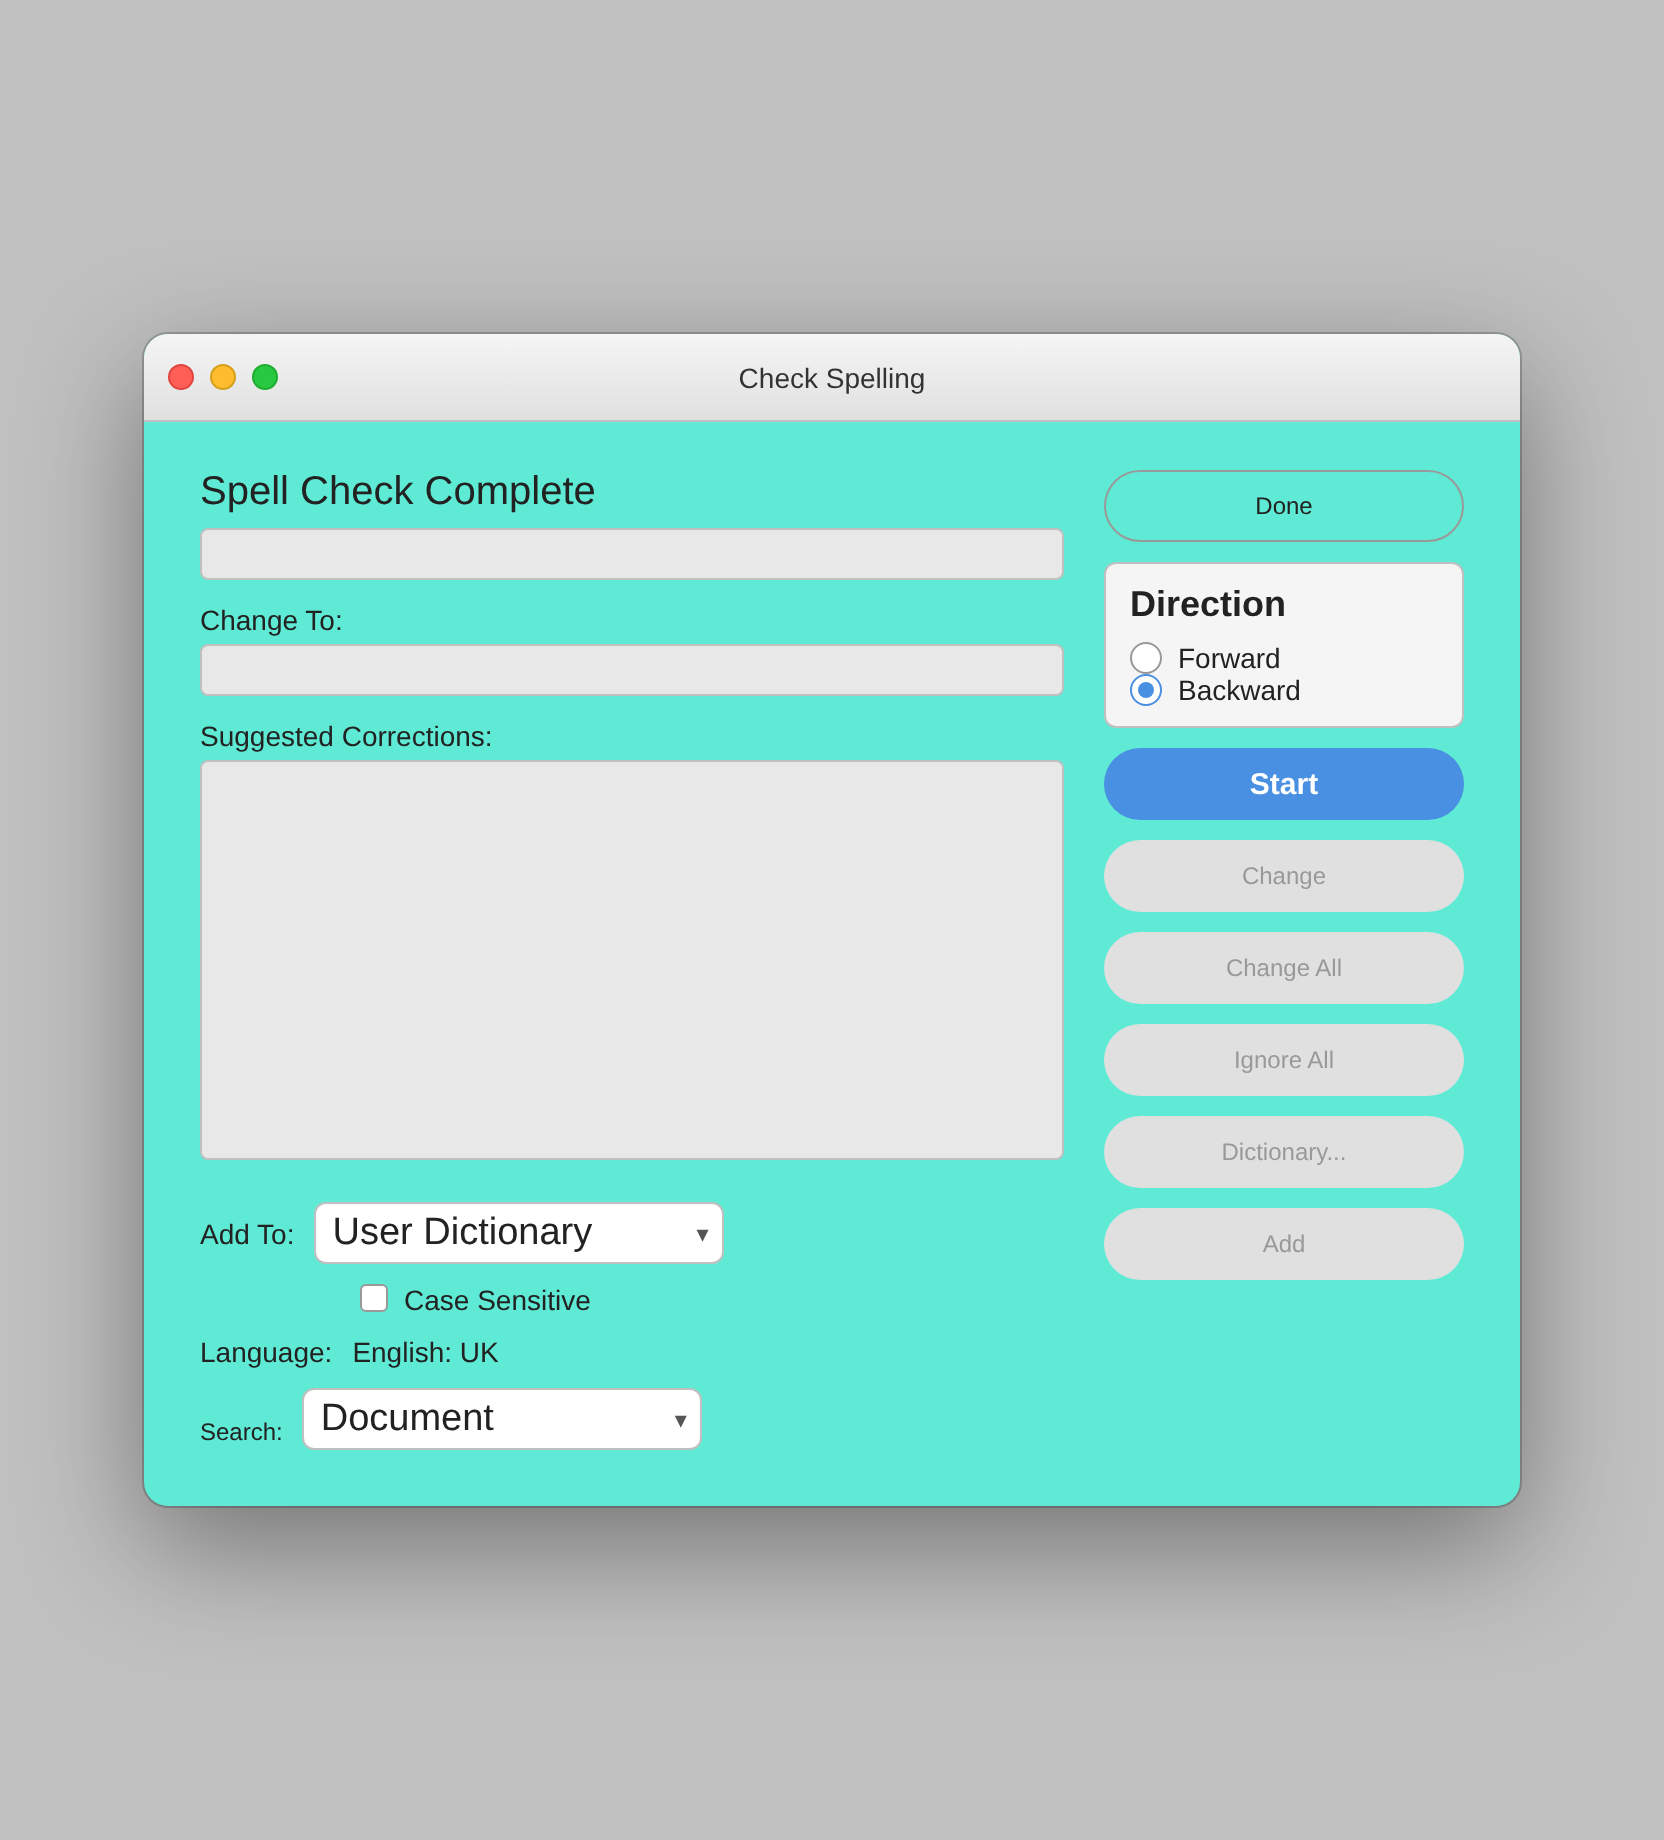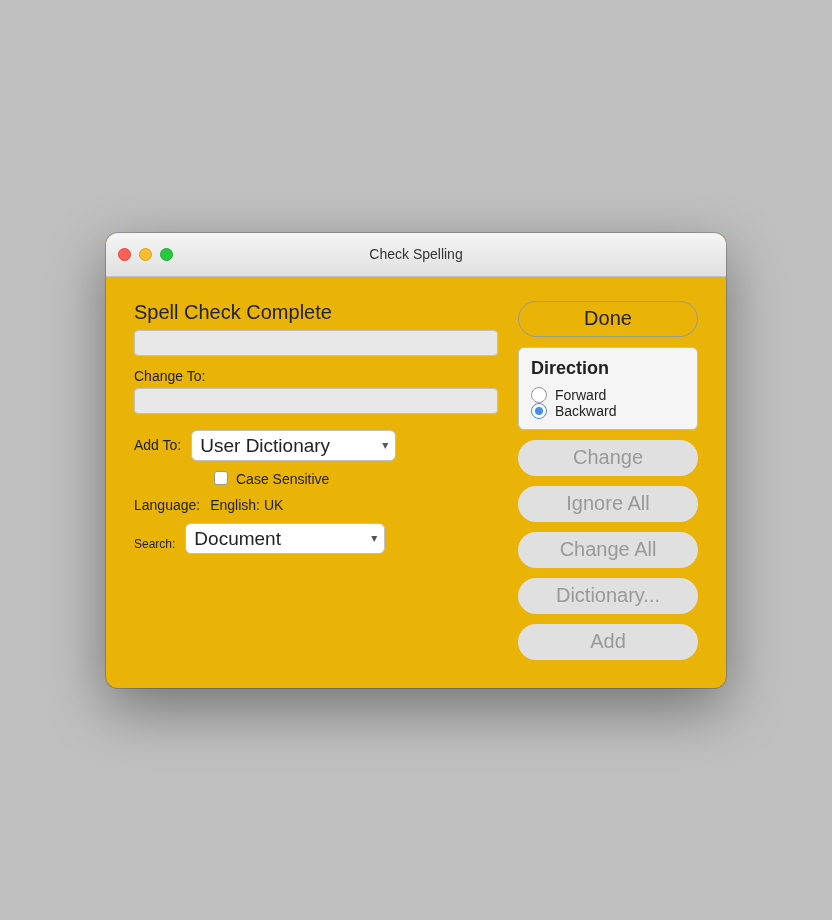"Check Spelling" .window { background: #eab308 -> #5eead4; width: 620px -> 688px }
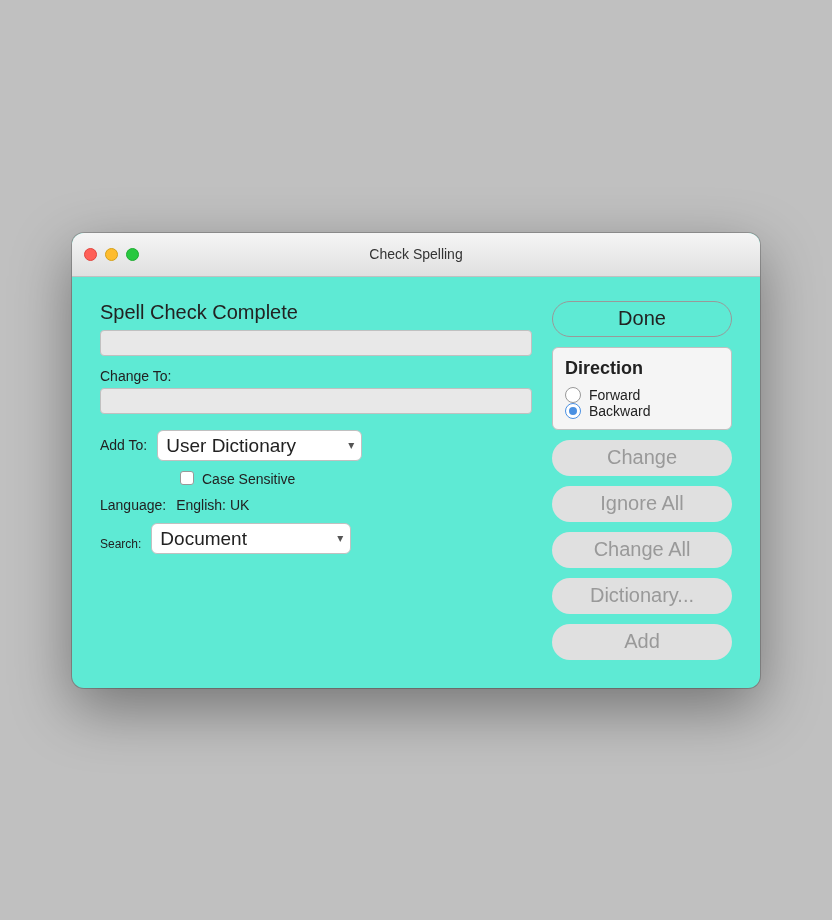"Done" .btn { font-size: 20px -> 12px }
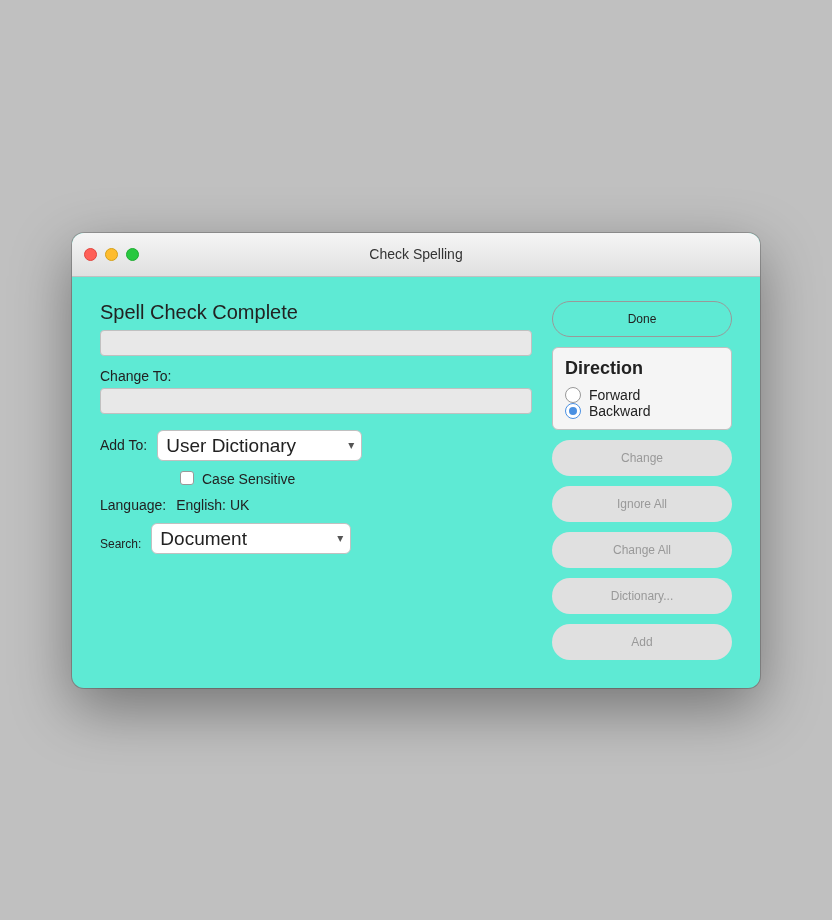"Suggested Corrections:" div { html: none -> <div> <div>Suggested Corrections:</div> <textarea></textarea> </div> }
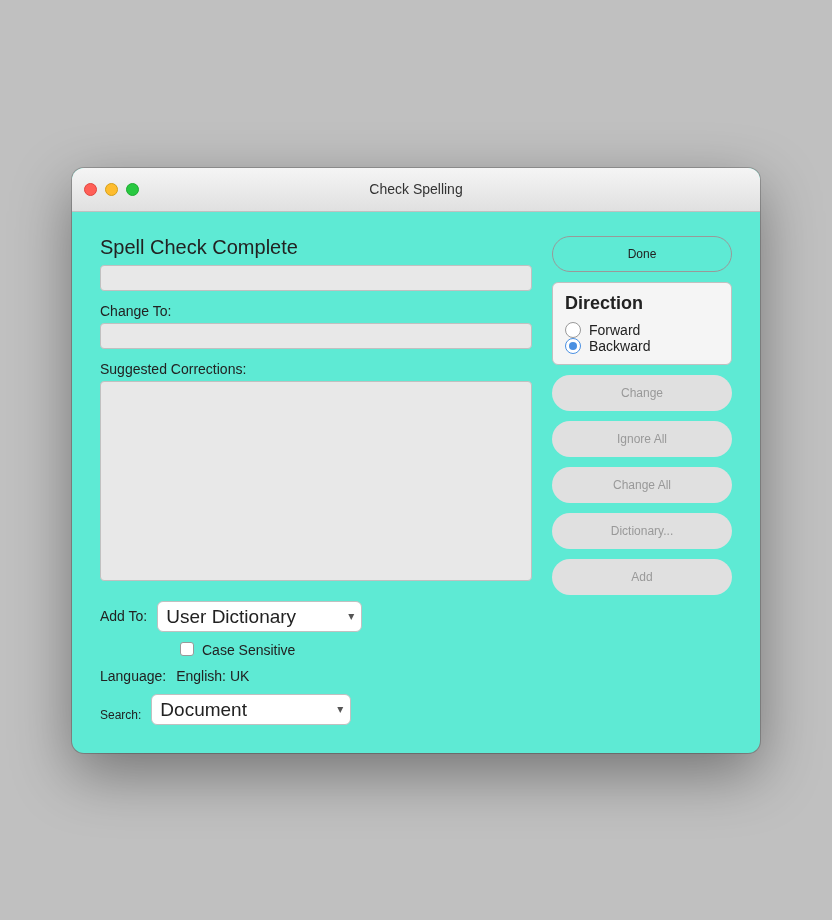"Start" button.btn { html: none -> <button>Start</button> }
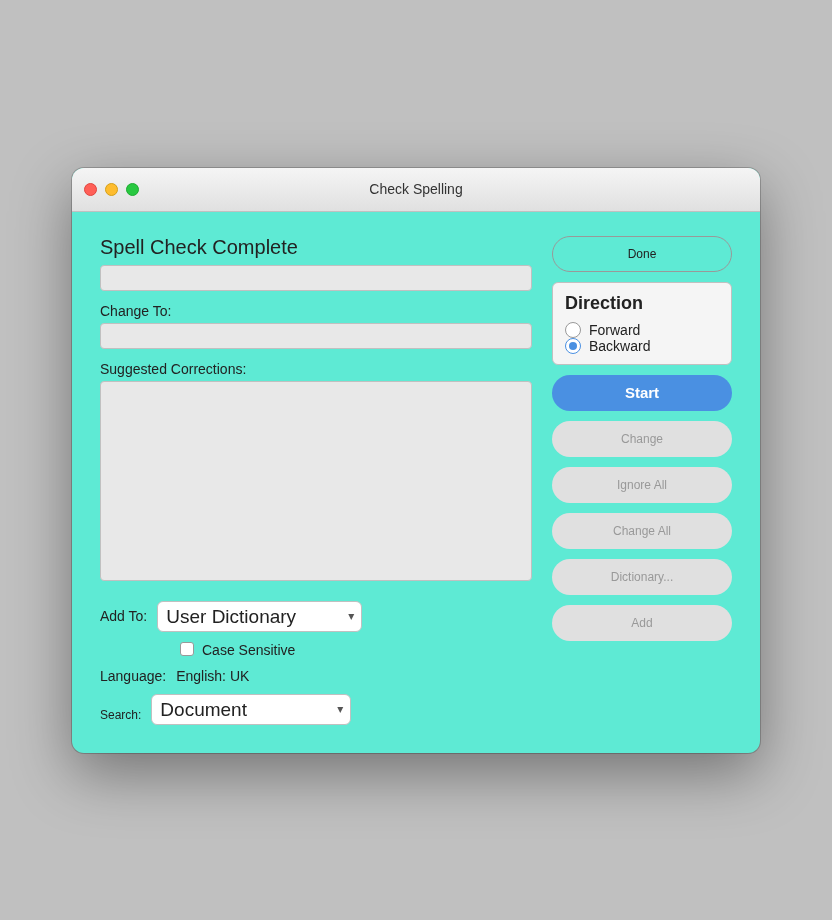"Ignore All" button.btn { order: before "Change All" -> after "Change All" }
